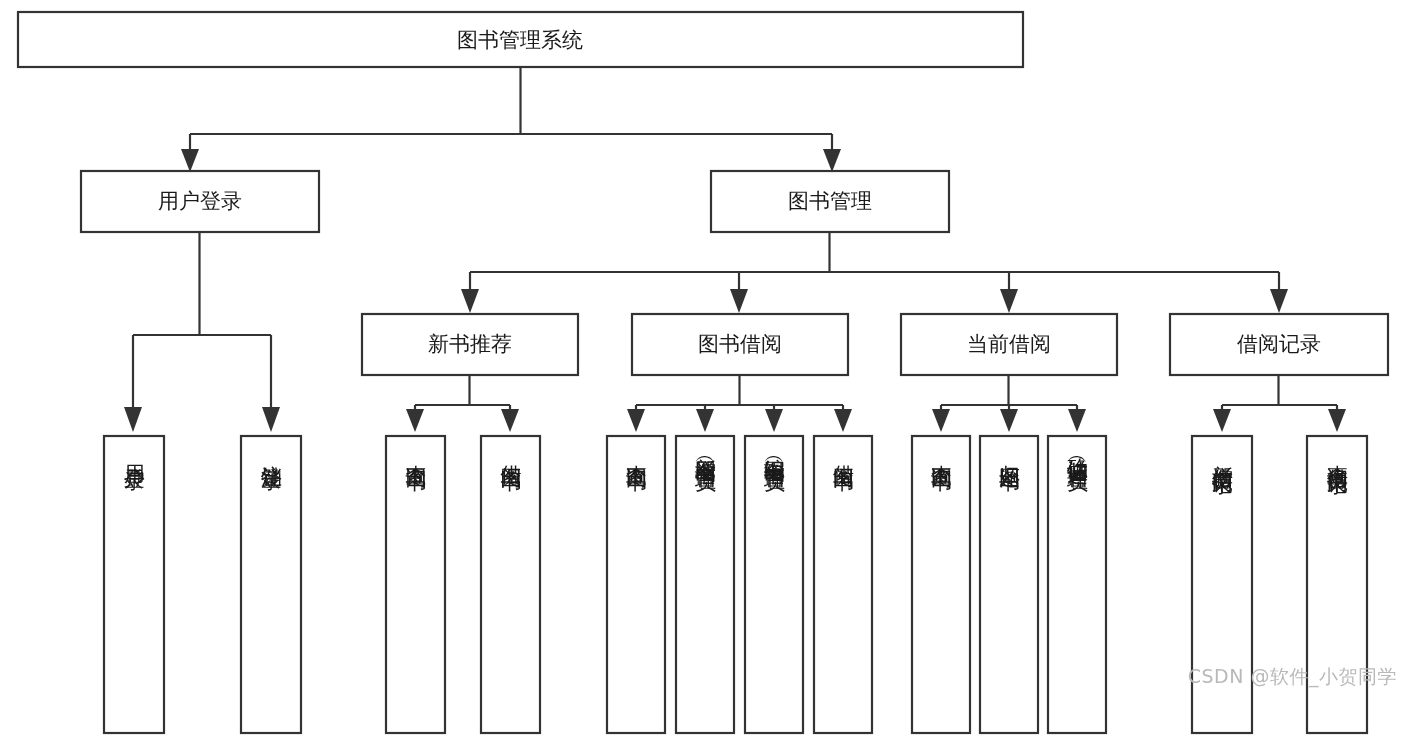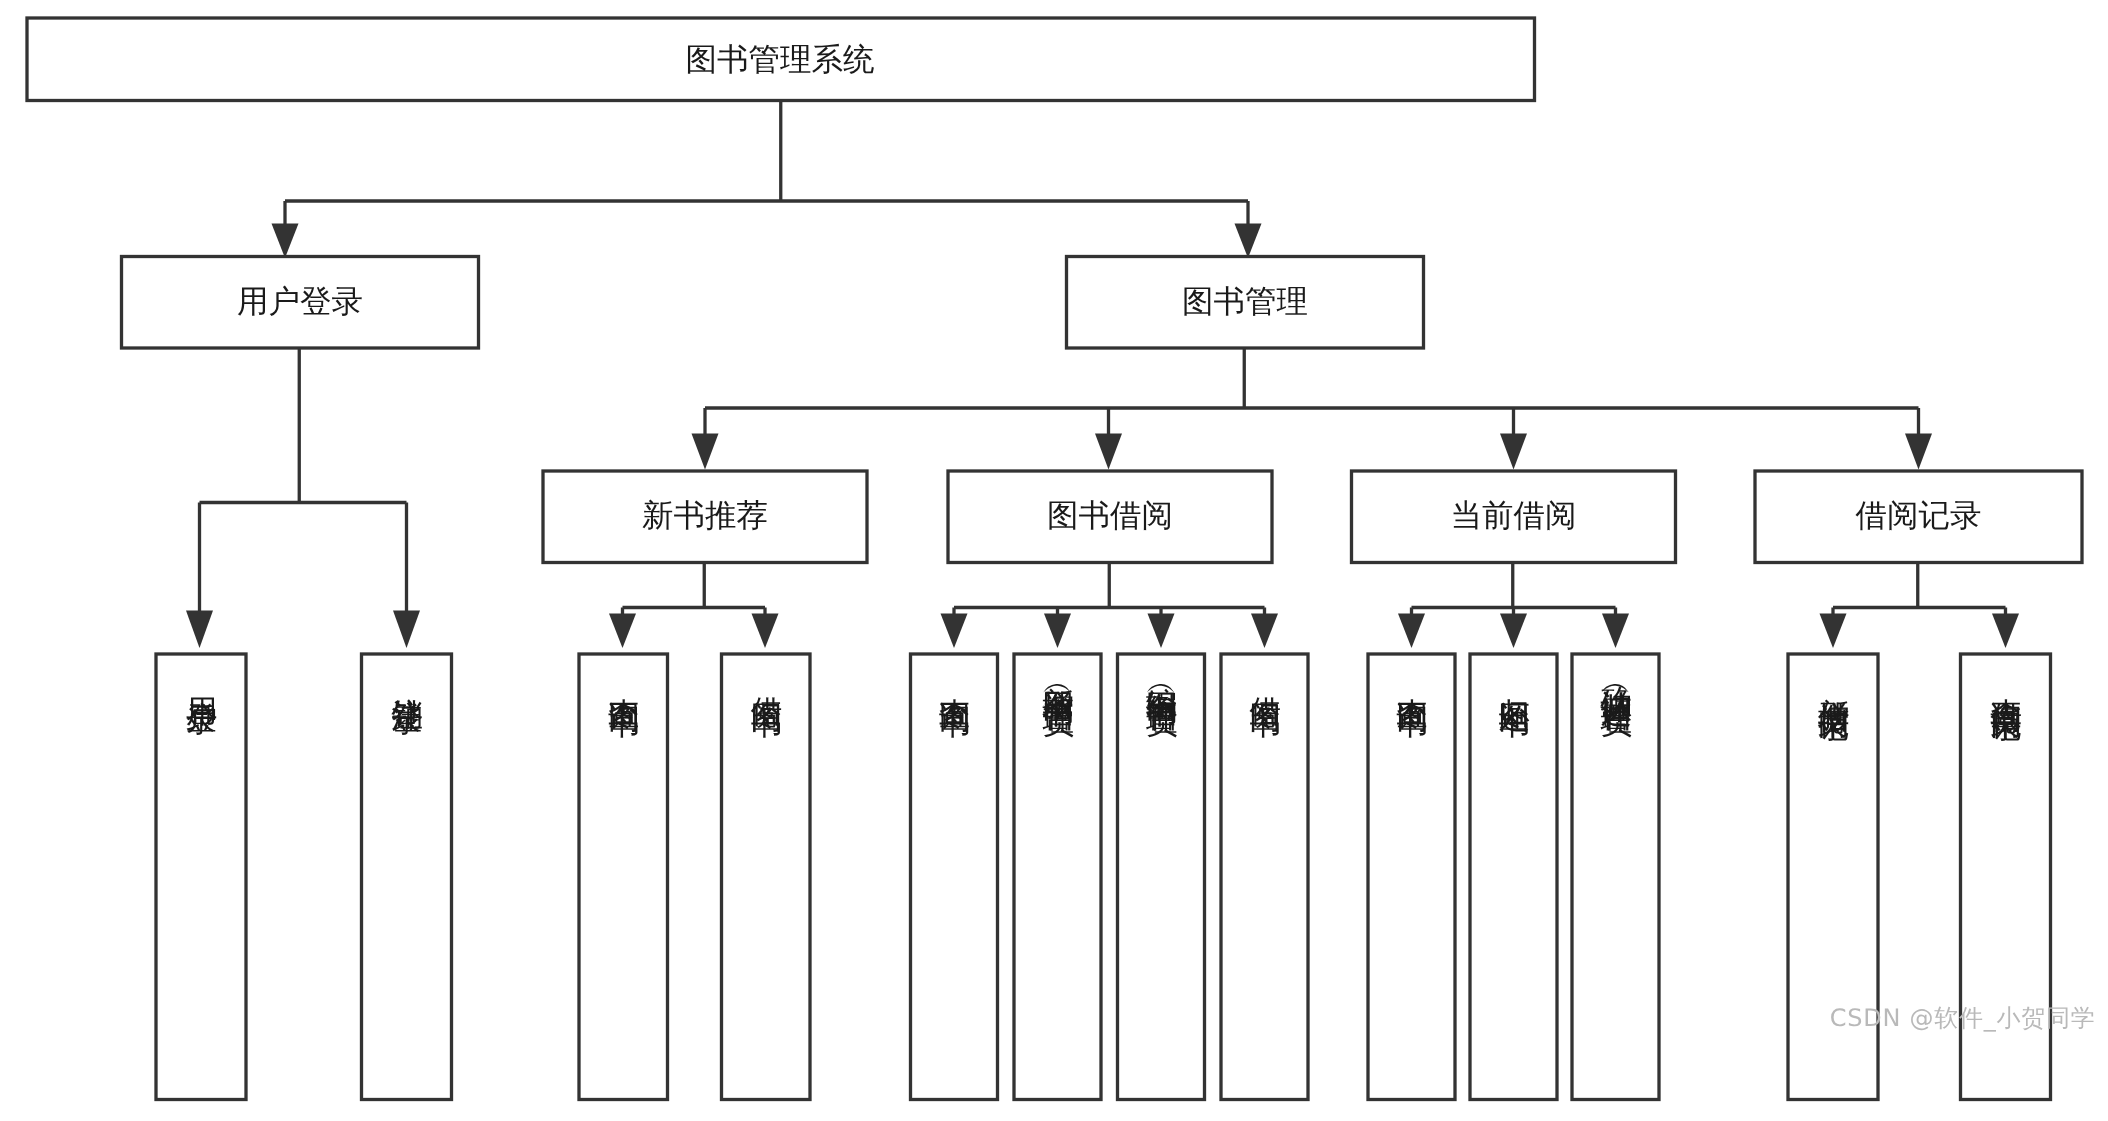"CSDN @软件_小贺同学" #watermark { font-size: 16px -> 19px }
